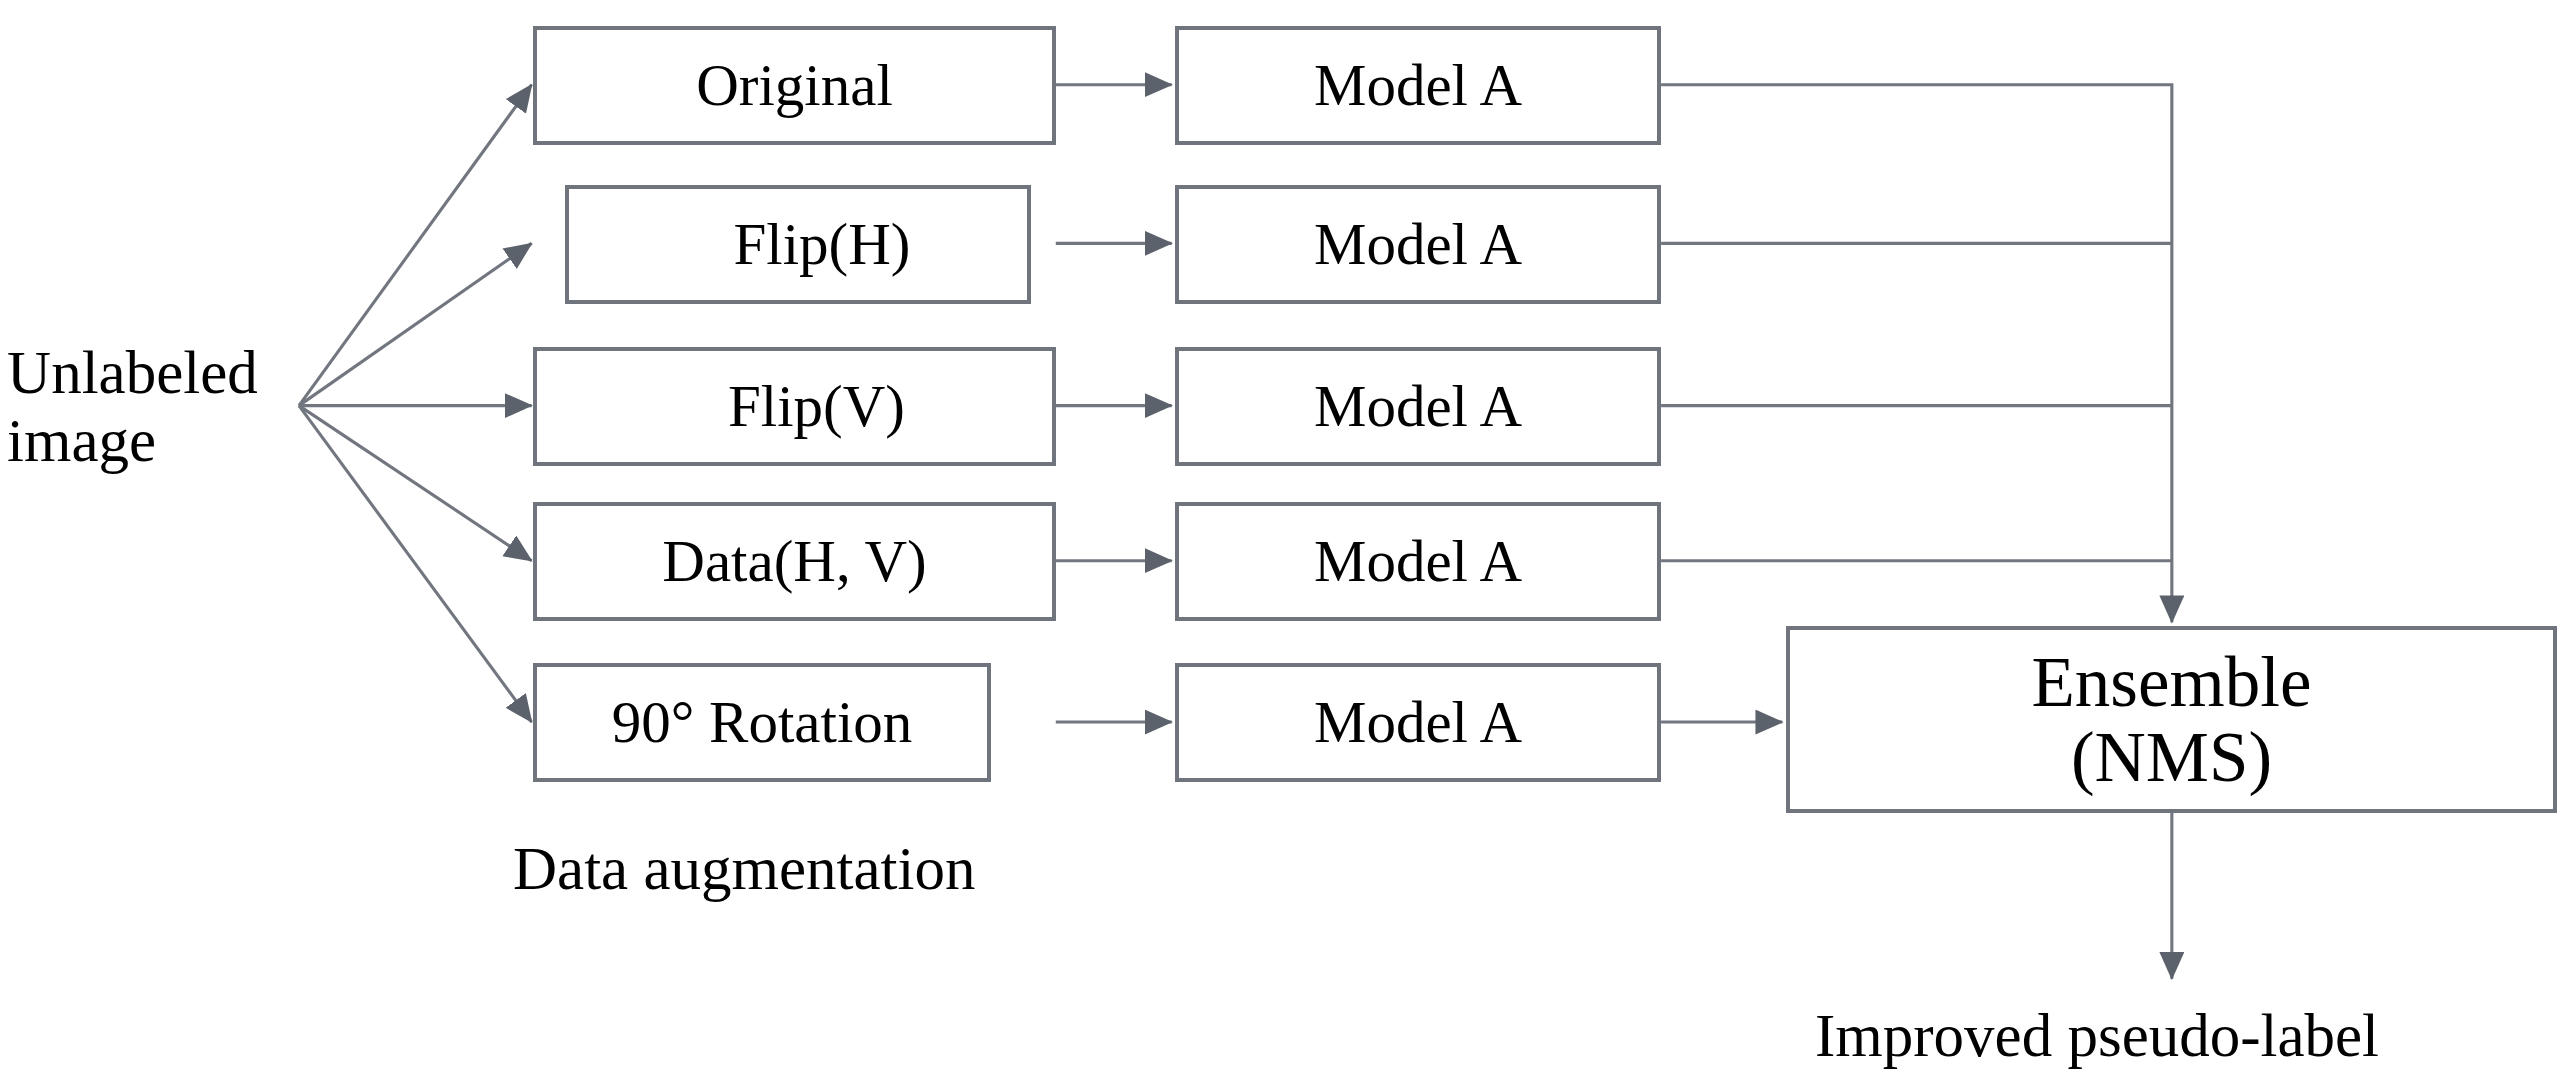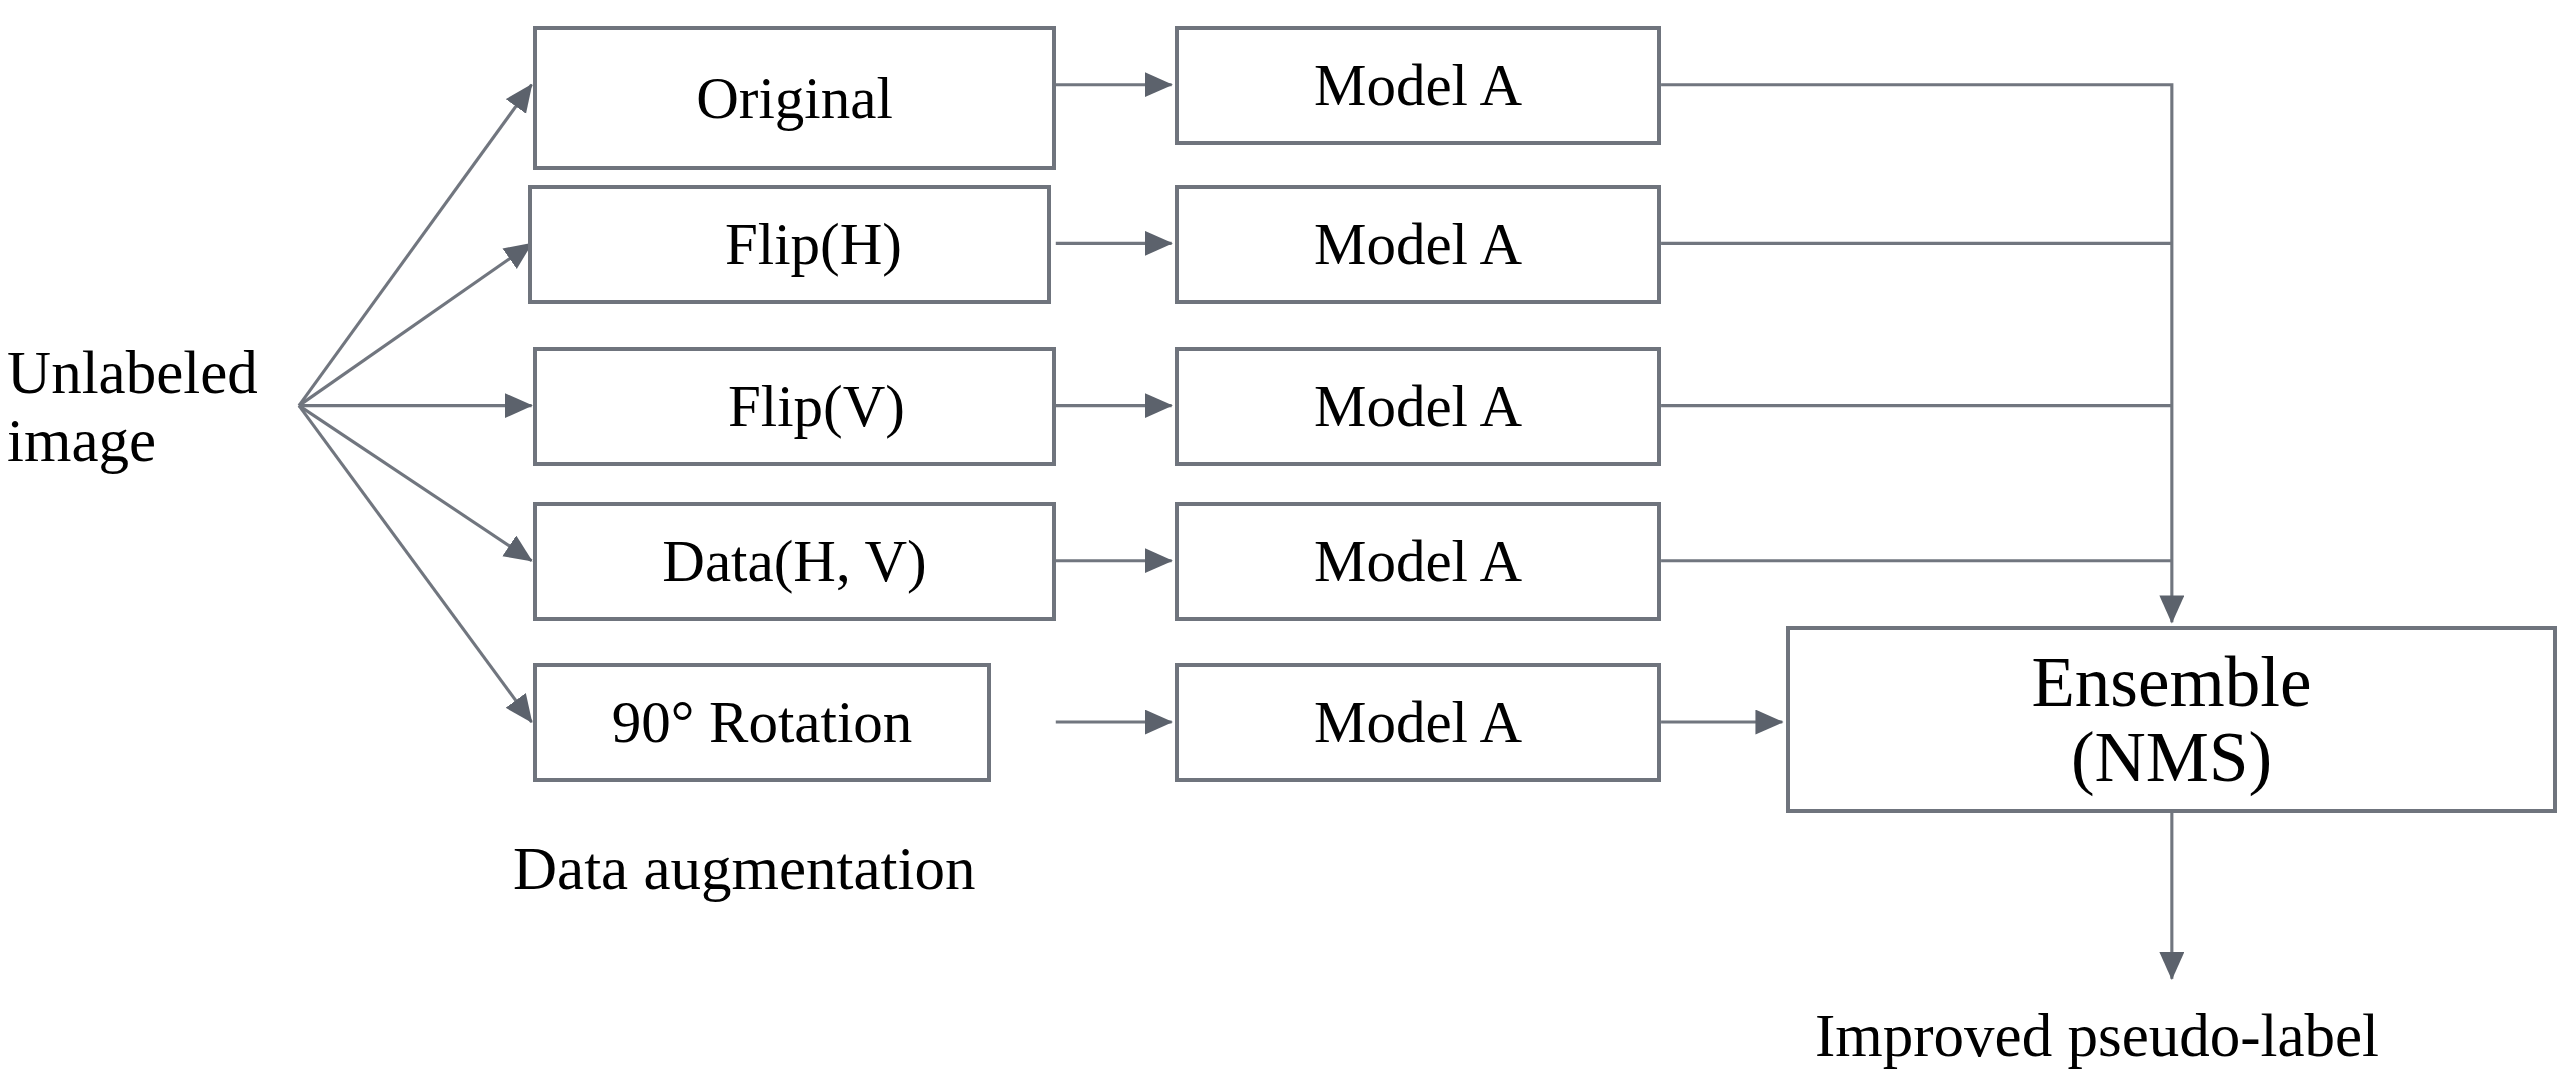"Original" div.box { height: 144px -> 119px }
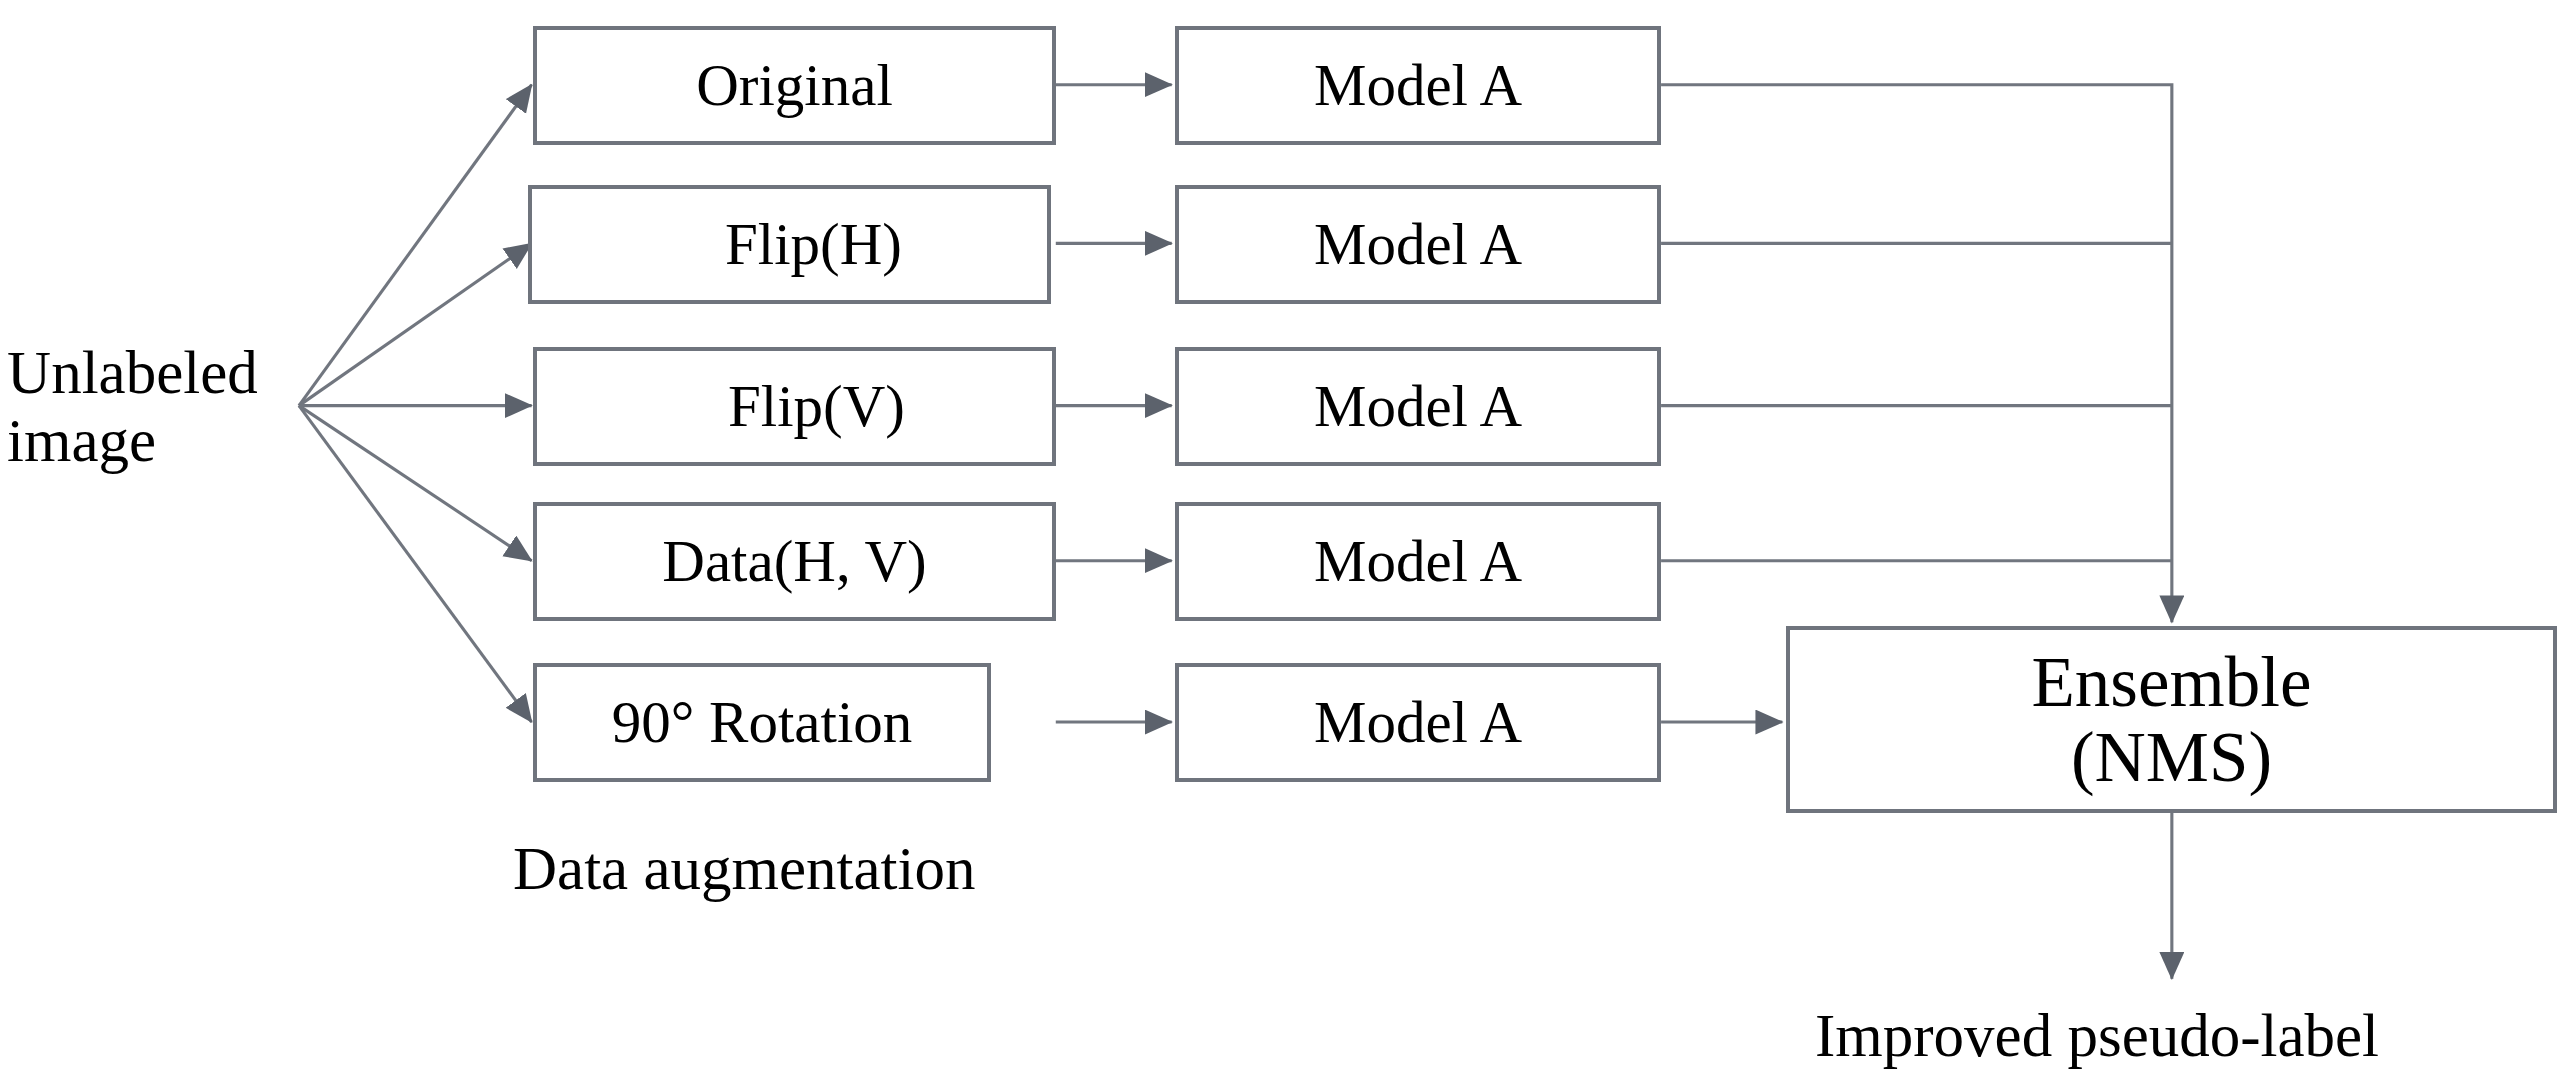"Flip(H)" div.box { left: 528px -> 565px; width: 523px -> 466px }
